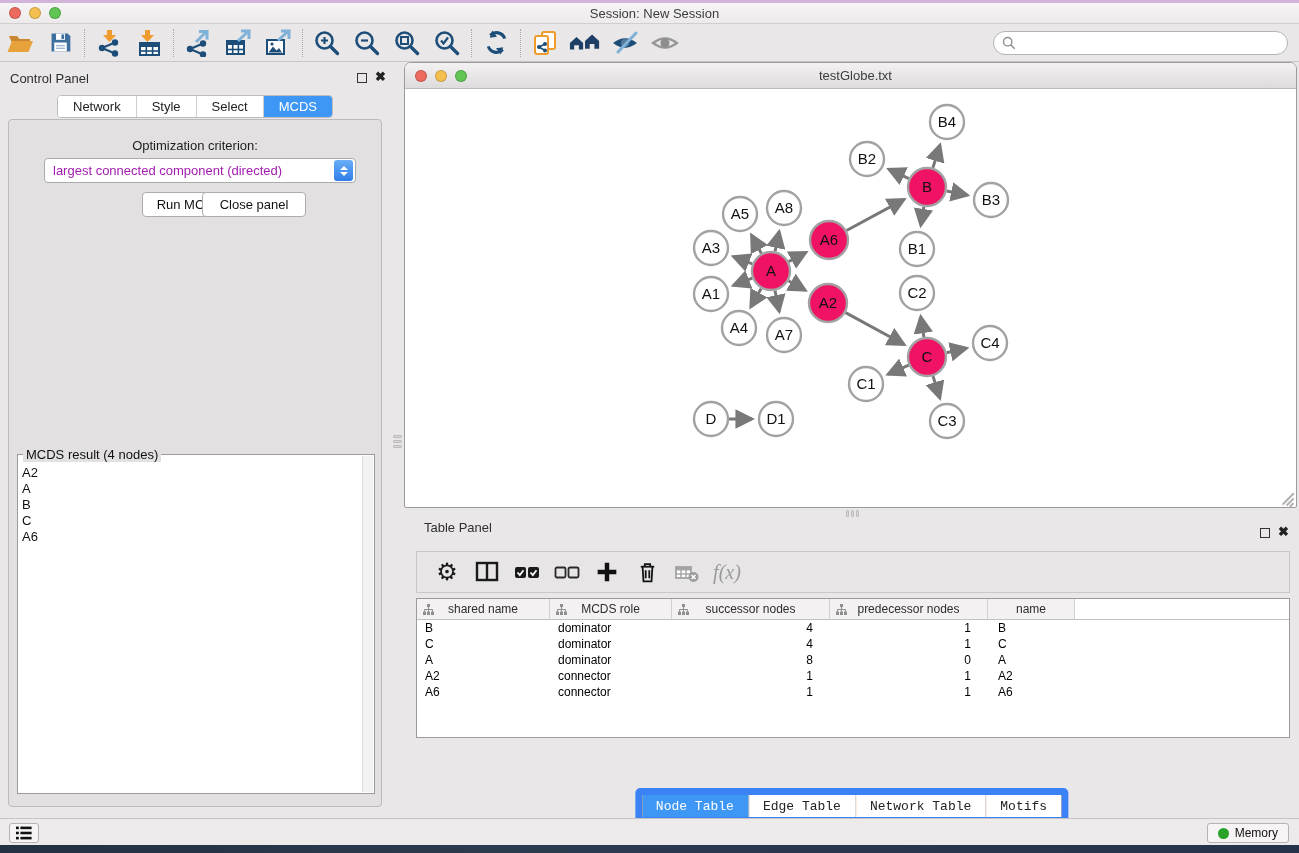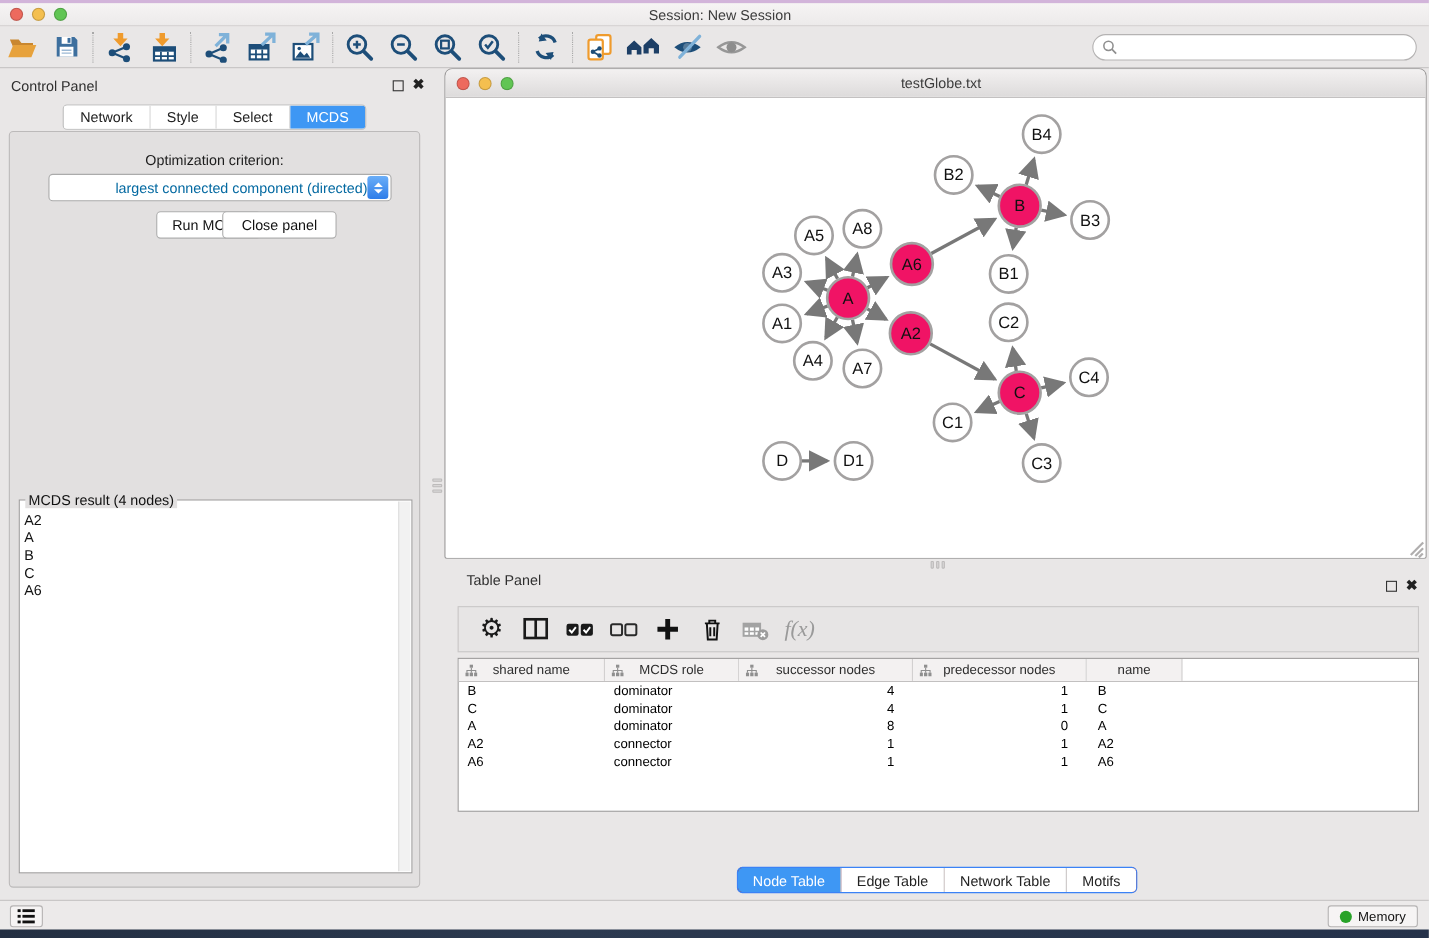"largest connected component (directed)" .dropdown .dd-text { color: #0369a1 -> #a21caf; text-align: right -> none }
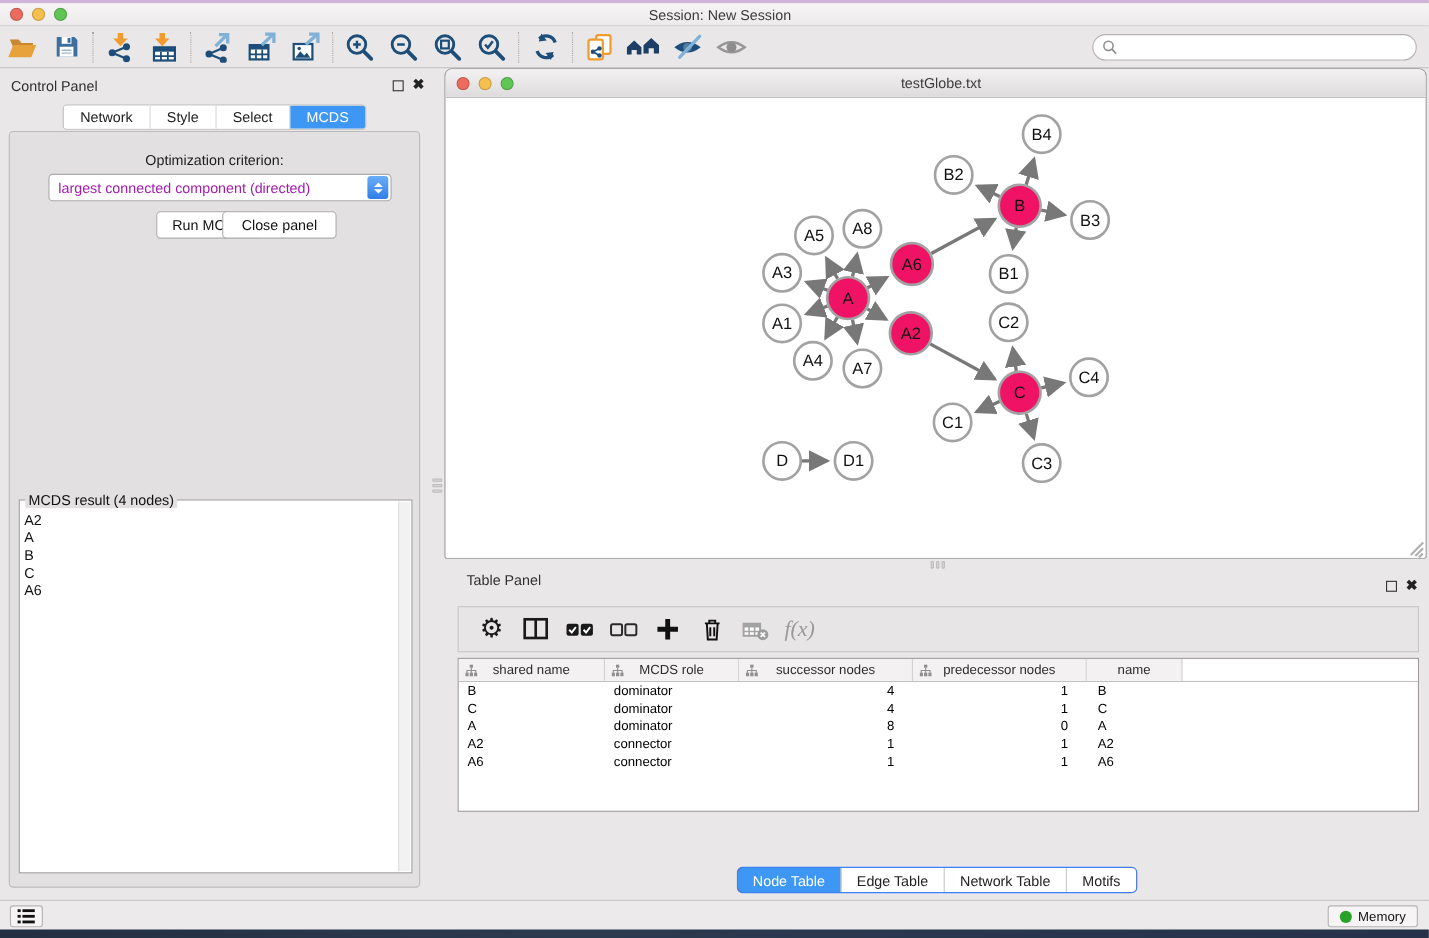"Node Table" .tp-tabs { background: #b91c1c -> #fdba74; border: 1px solid #3b82f6 -> 7px solid #3b82f6; font-family: none -> Liberation Mono, monospace }
